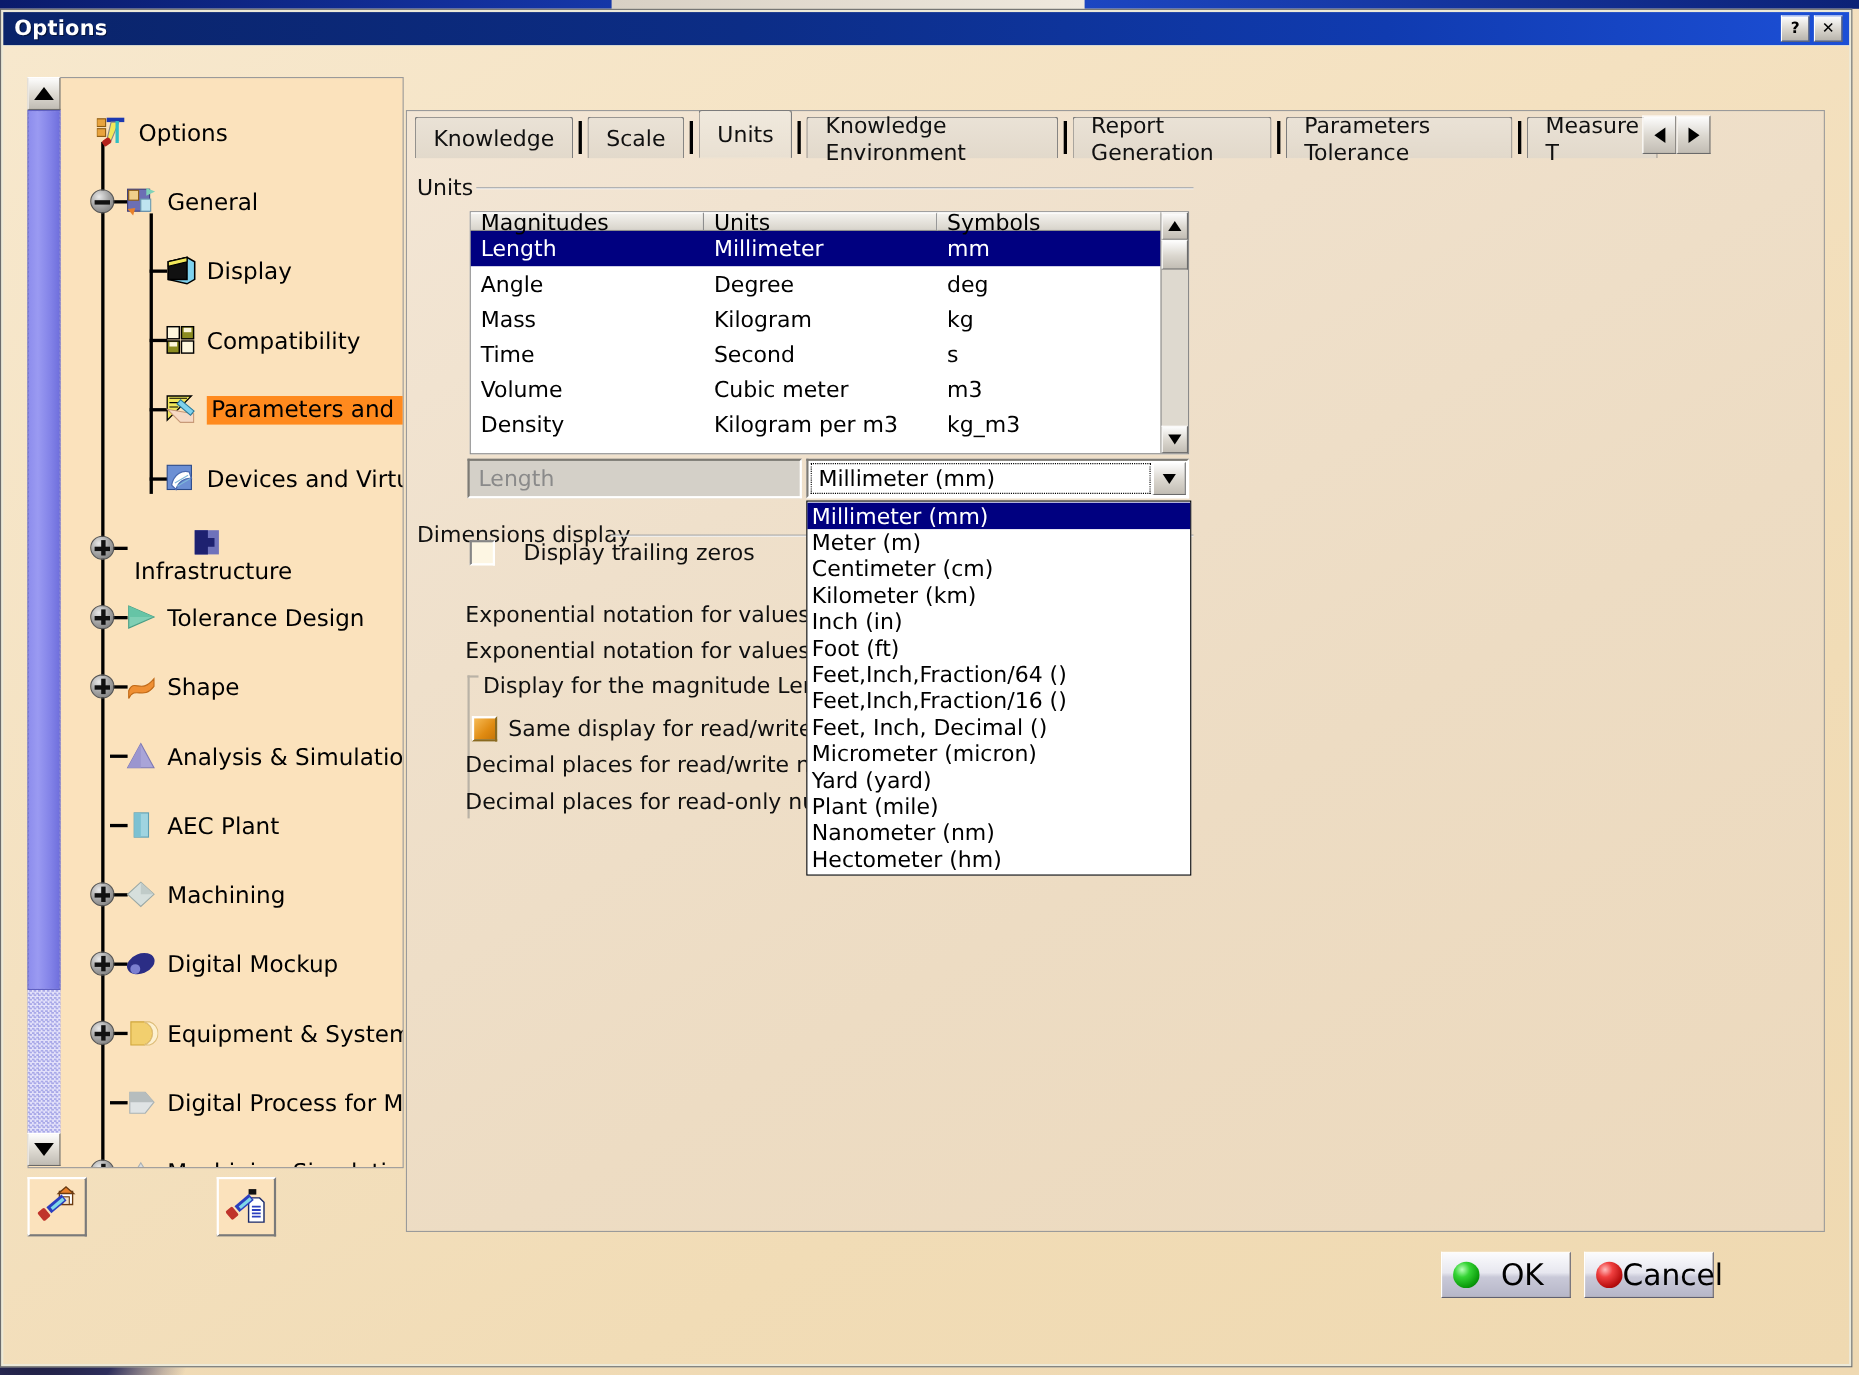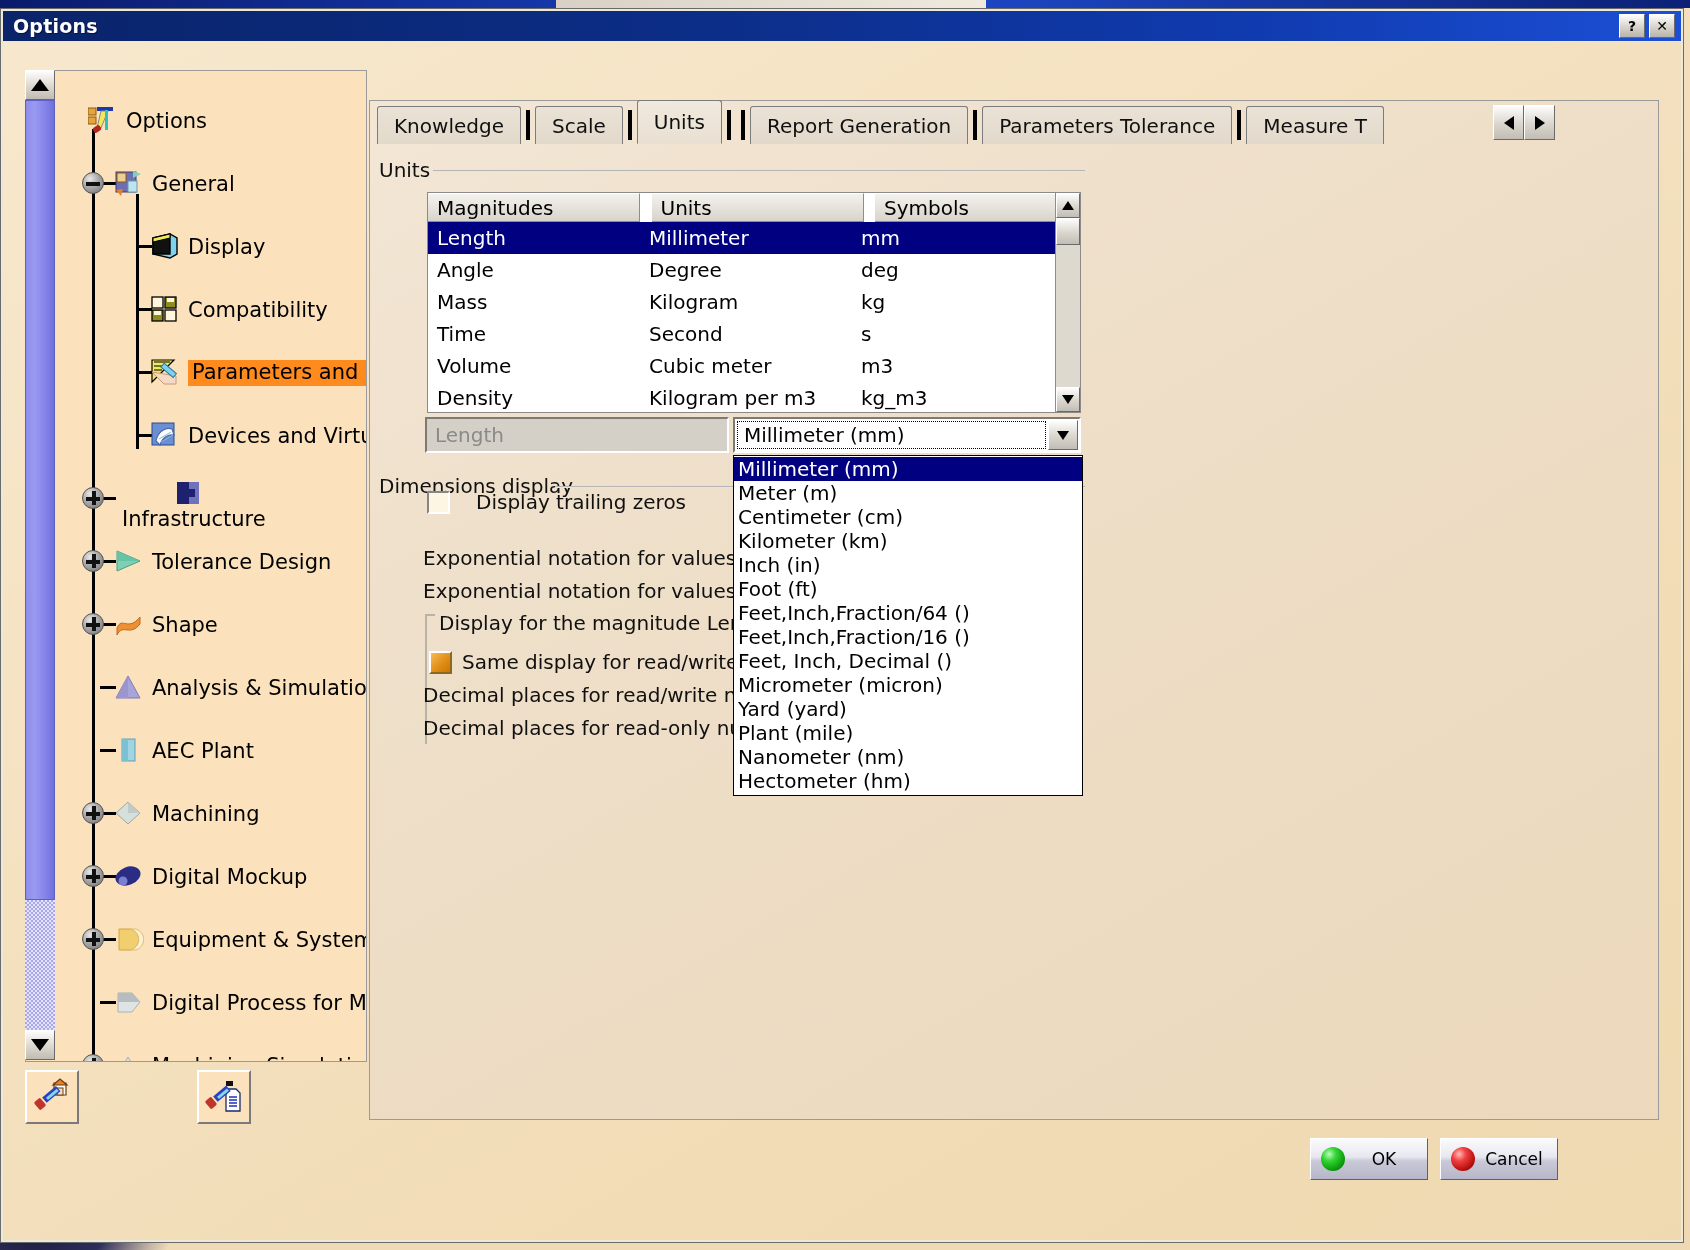"Knowledge Environment" div.tab { html: none -> <div> <span>Knowledge Environment</span> </div> }
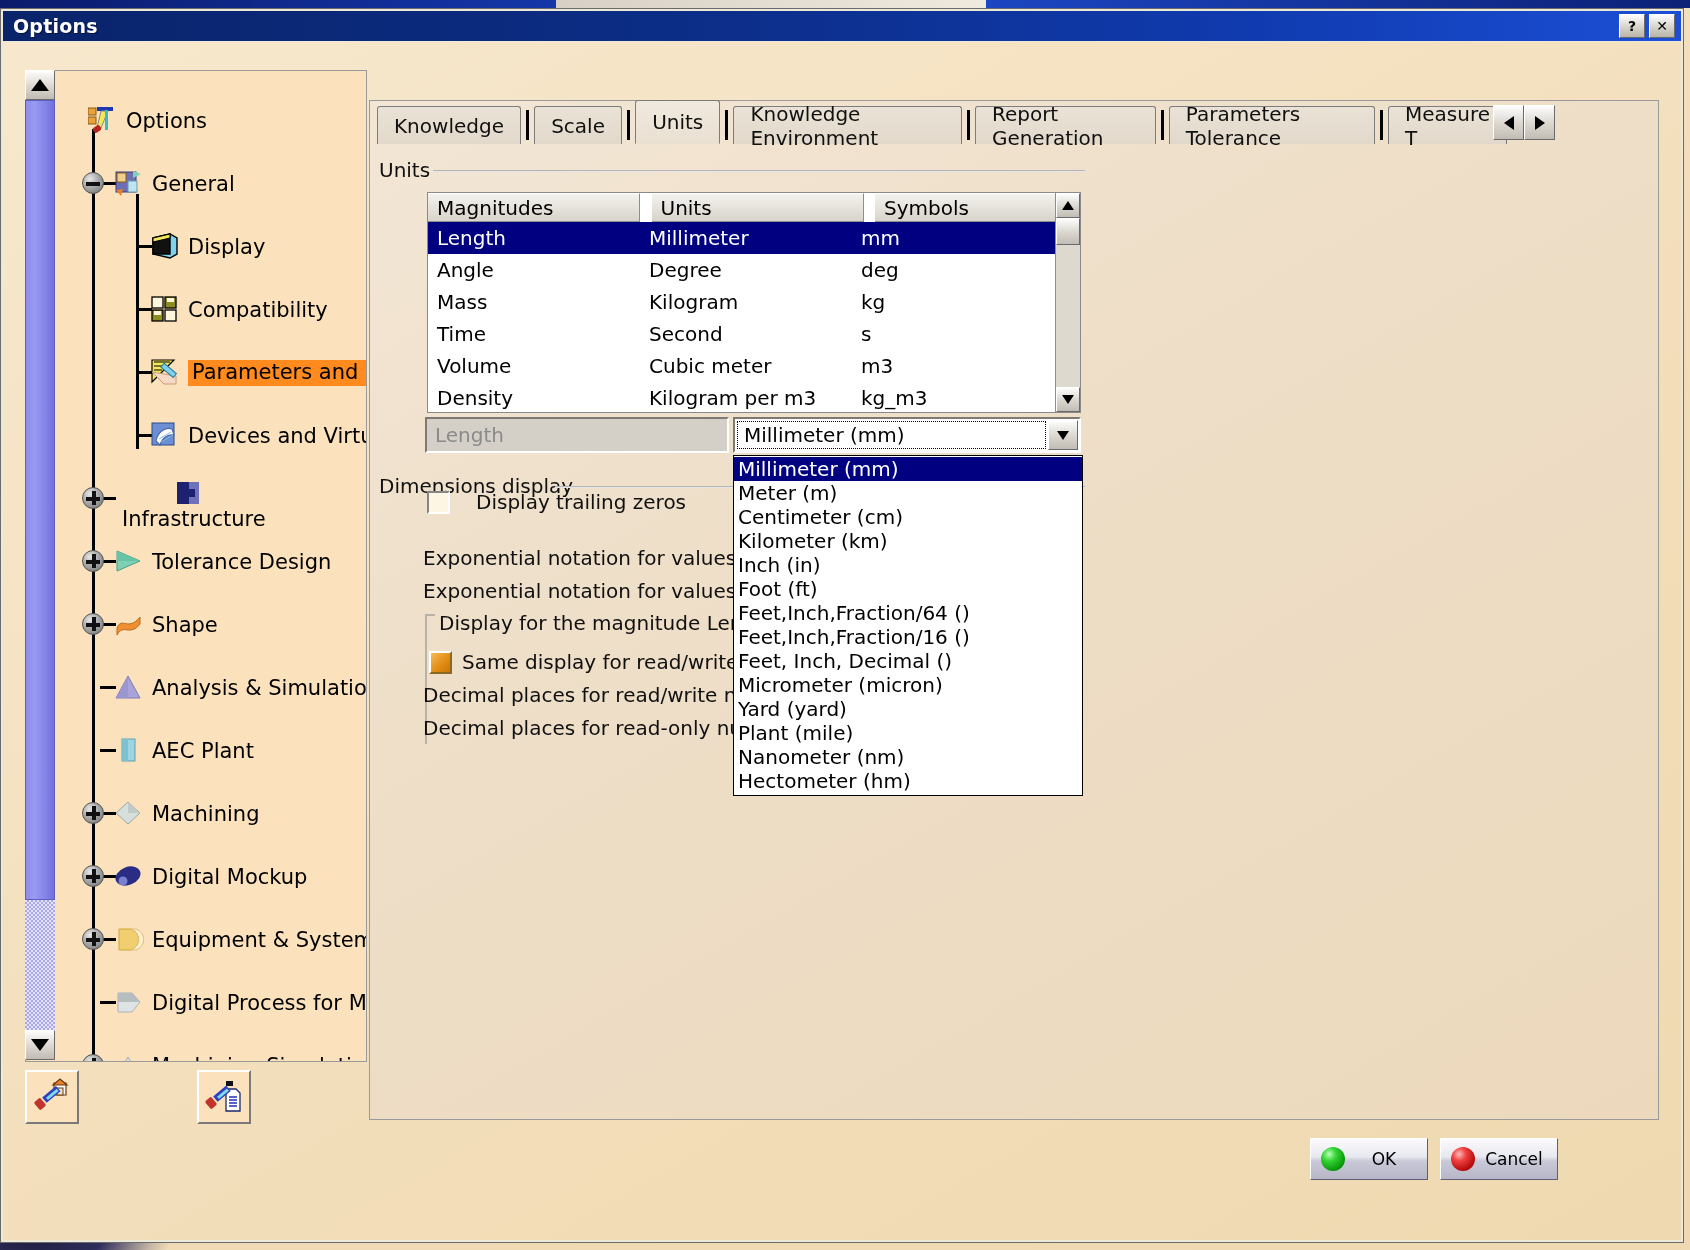"Magnitudes" .uheader { height: 29px -> 17px; justify-content: space-between -> none }
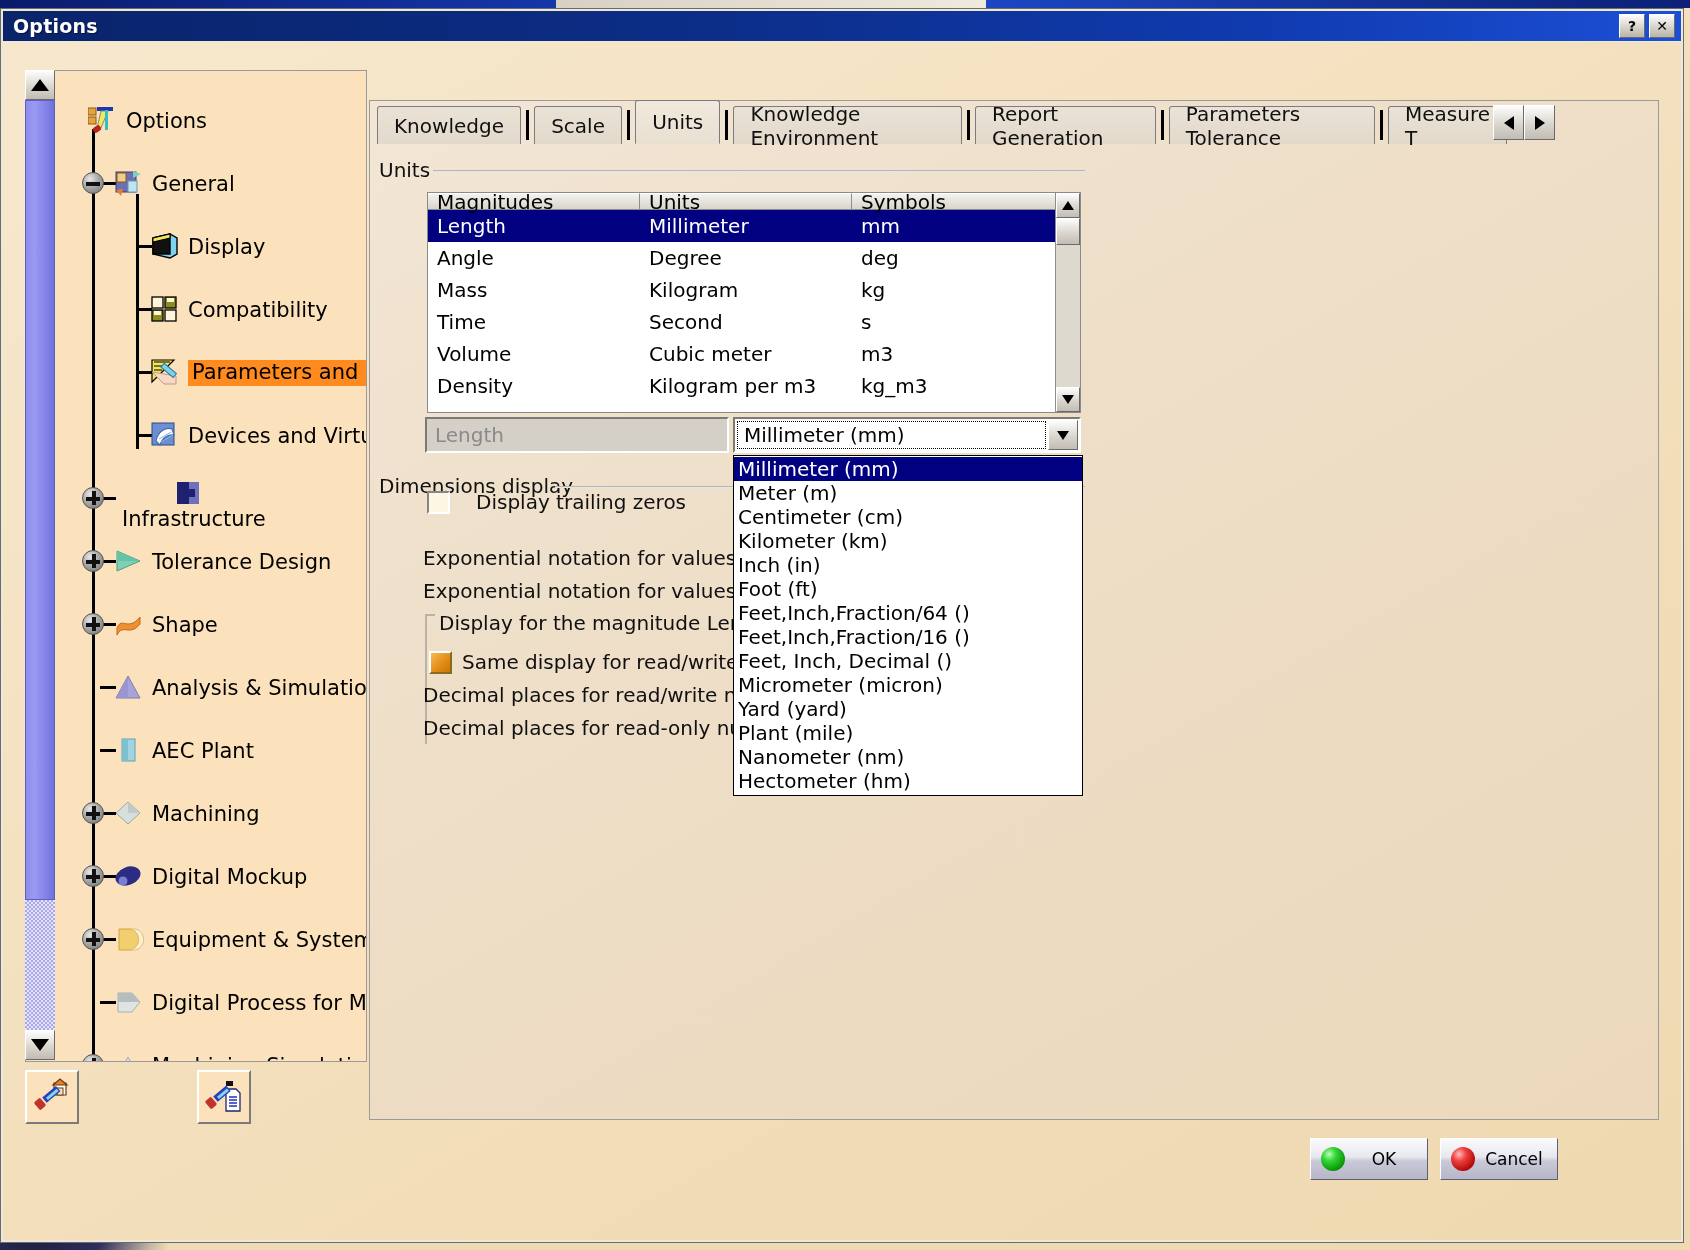"OK" .bigbtn .blabel { font-size: 17px -> 27px }
